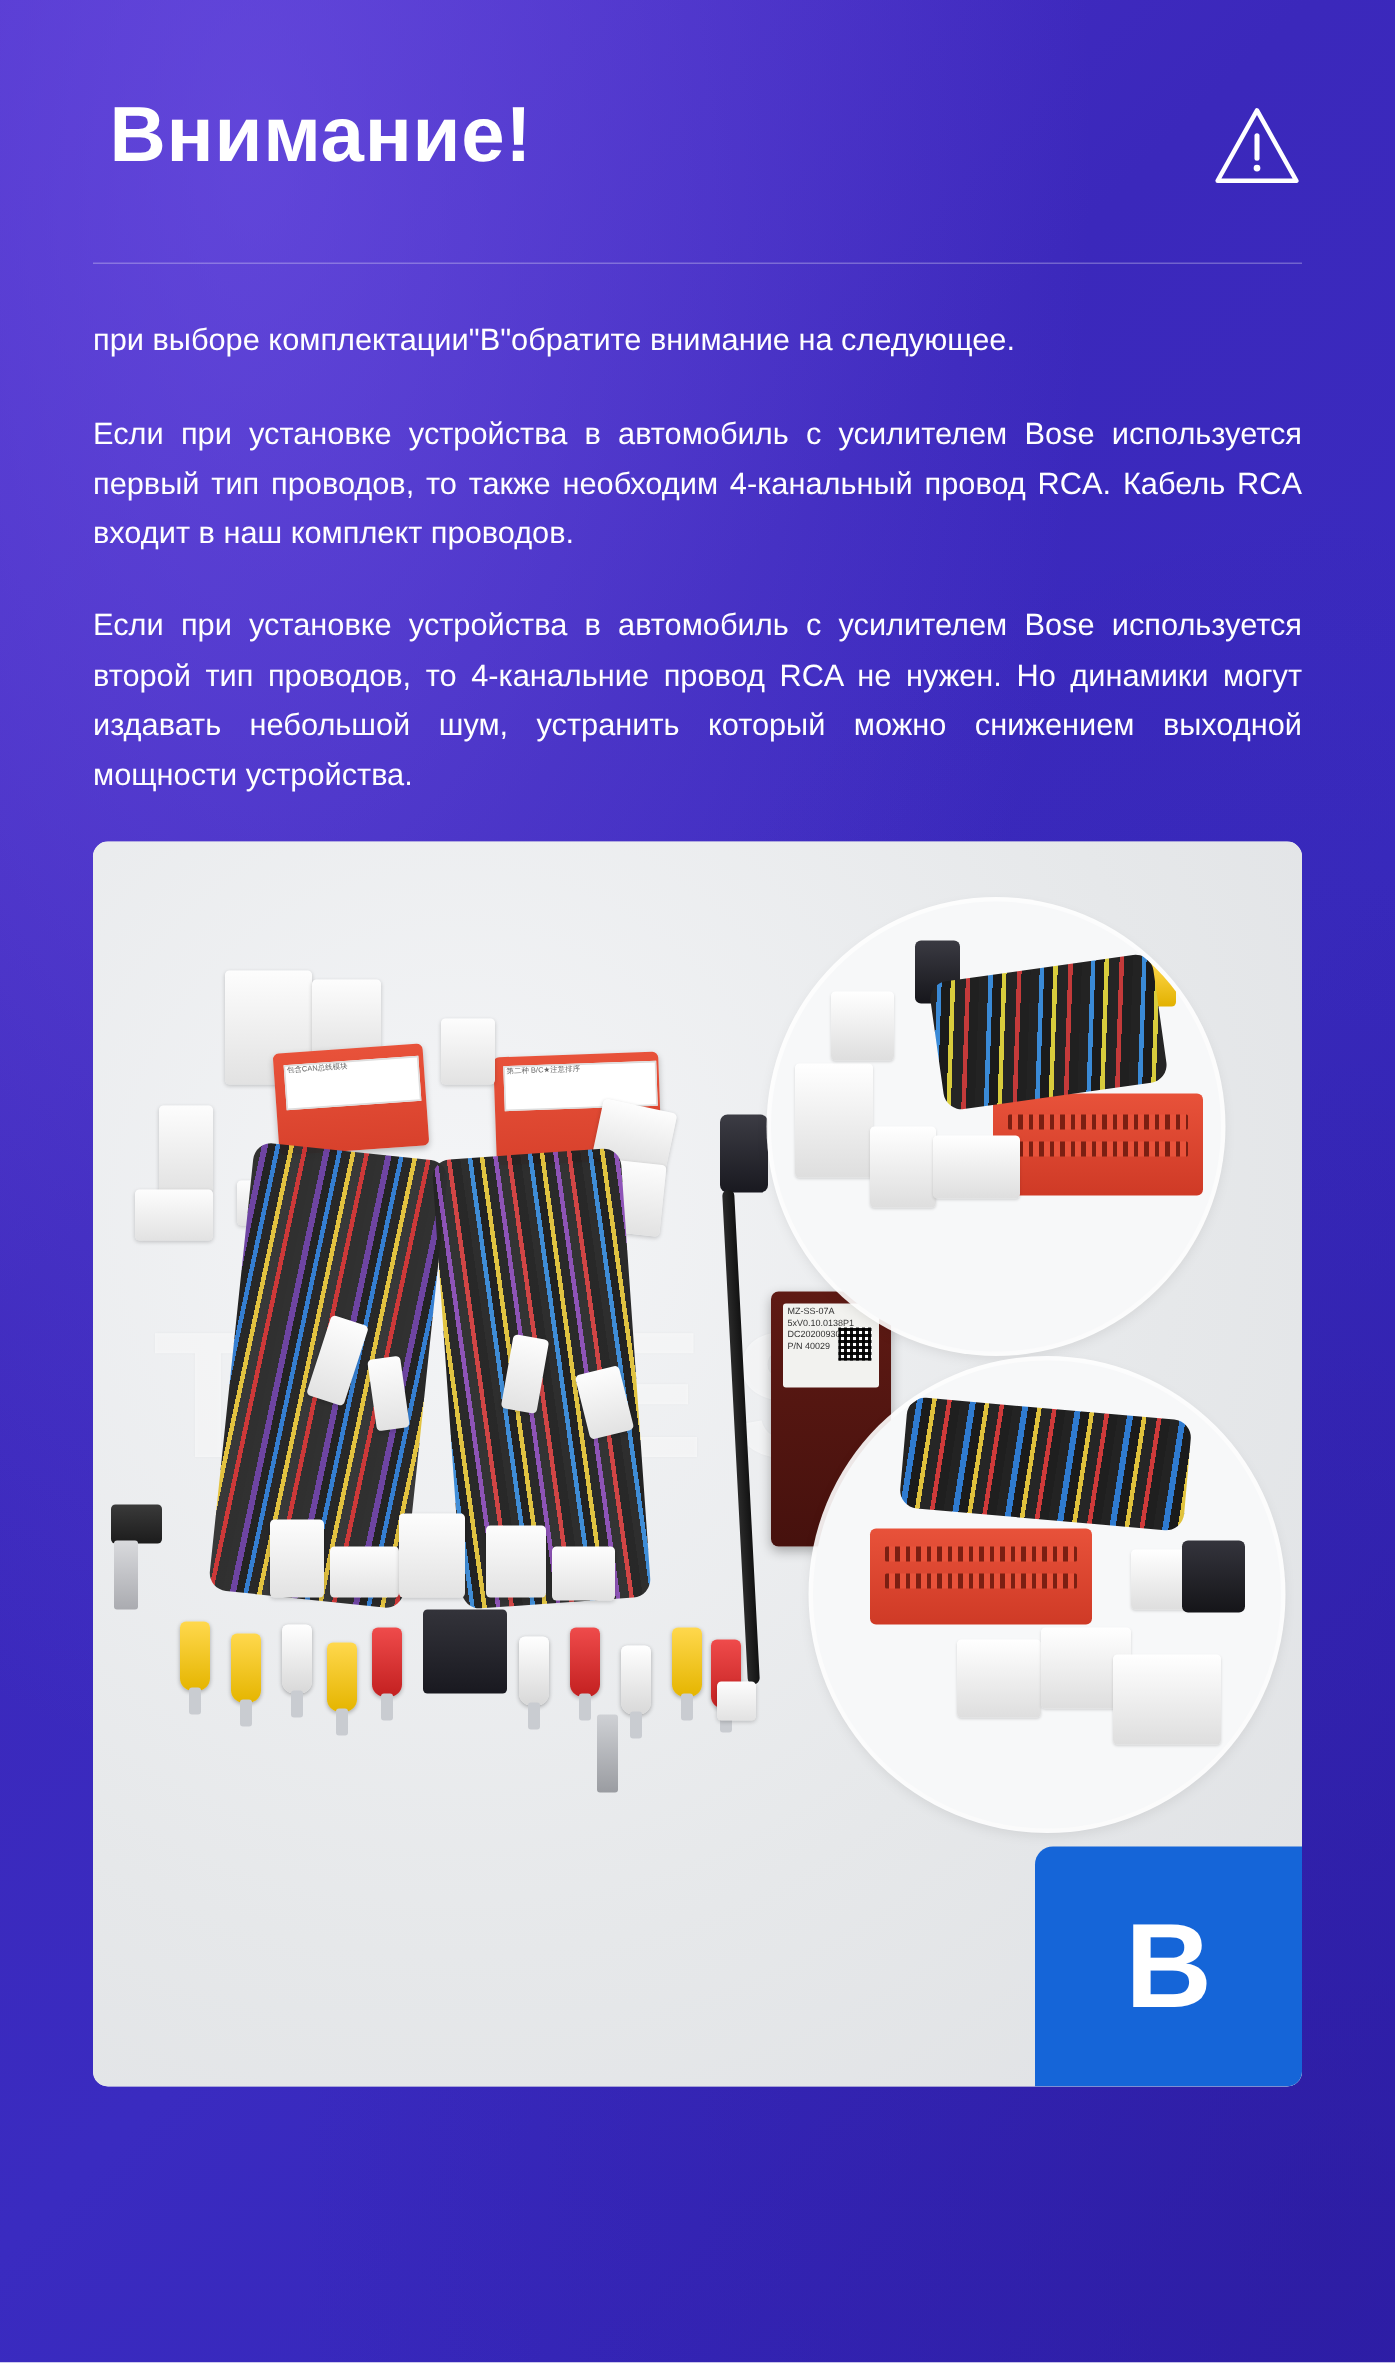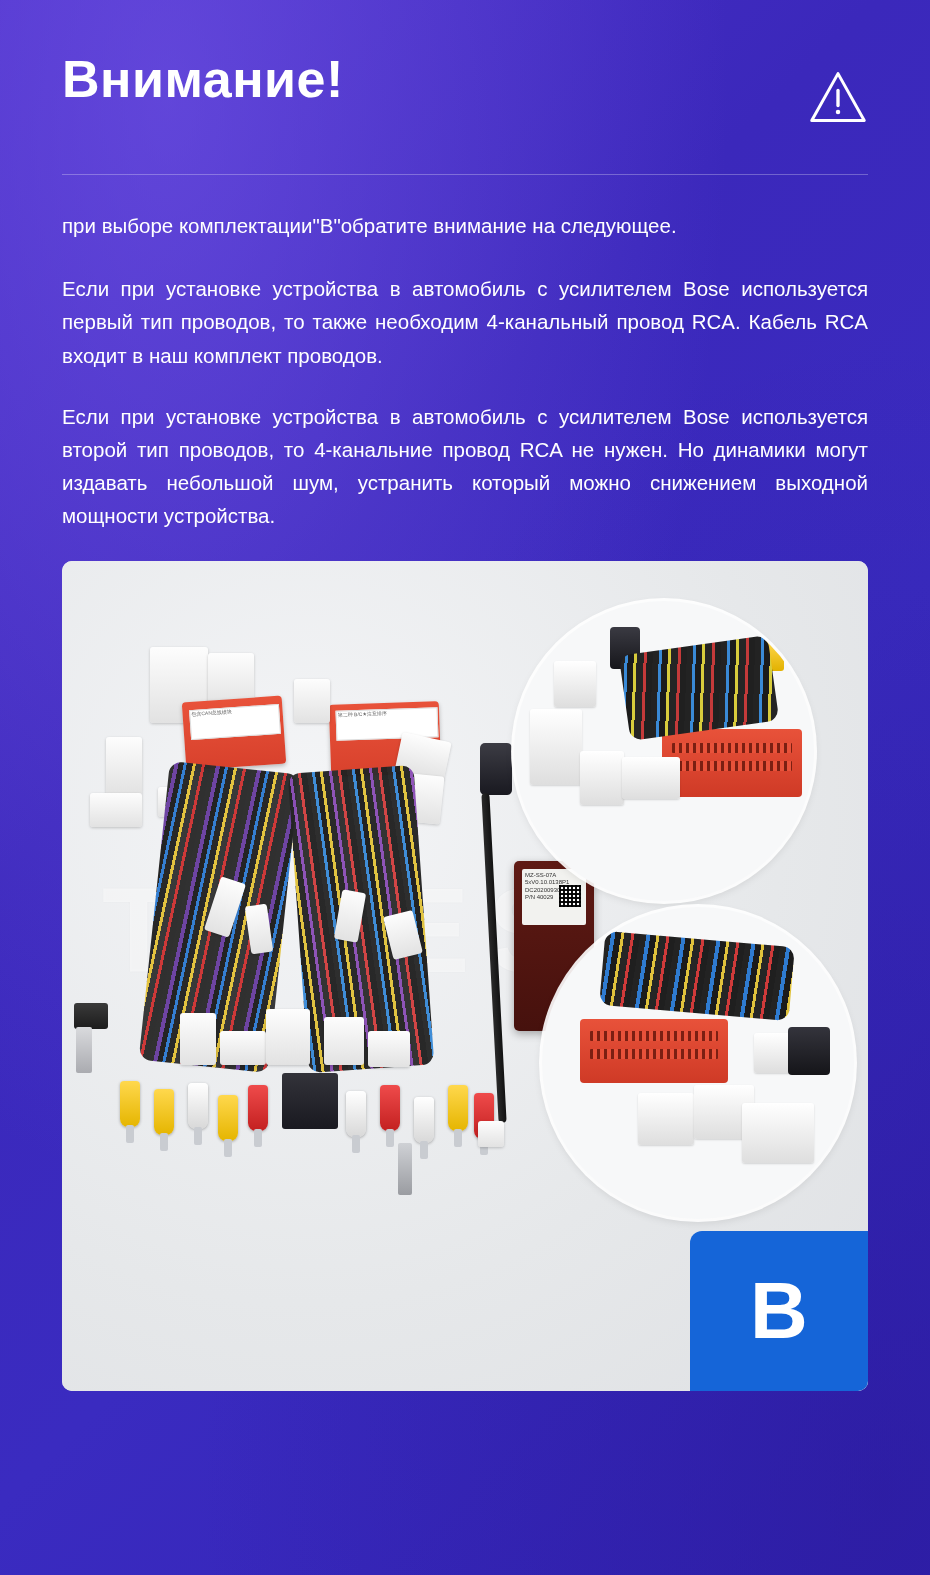"Внимание!" .title { margin: 0 -> 11px }
